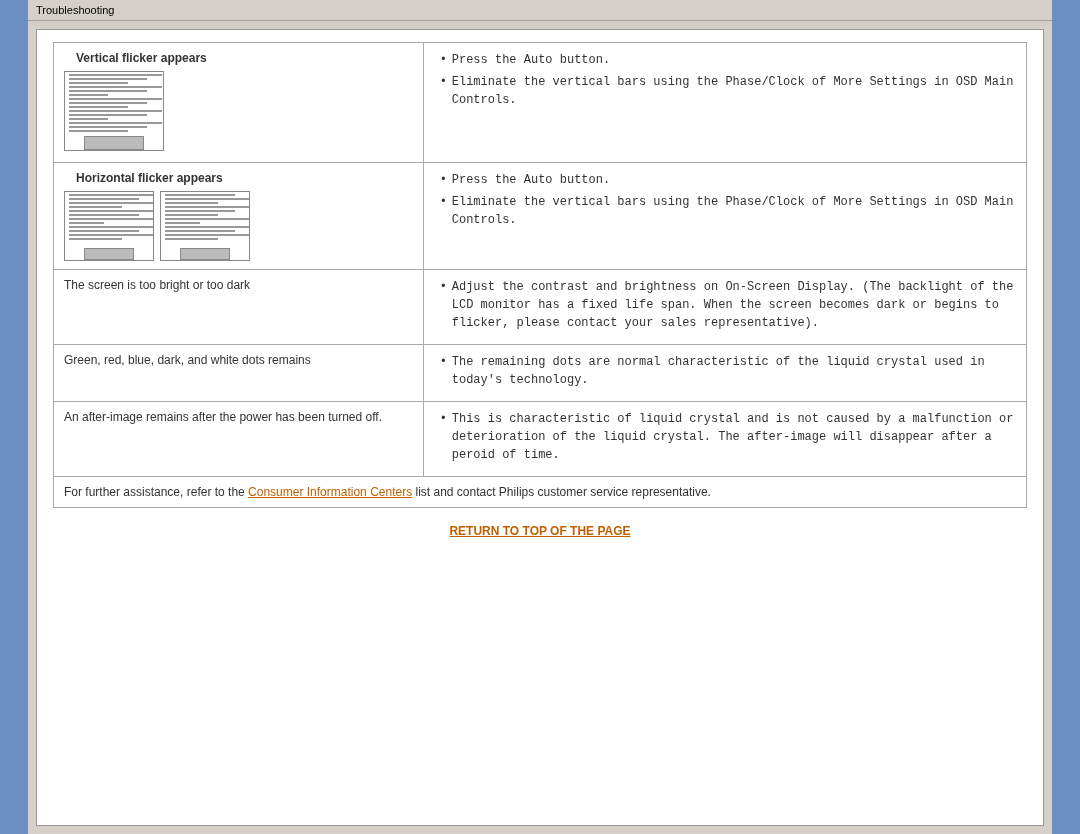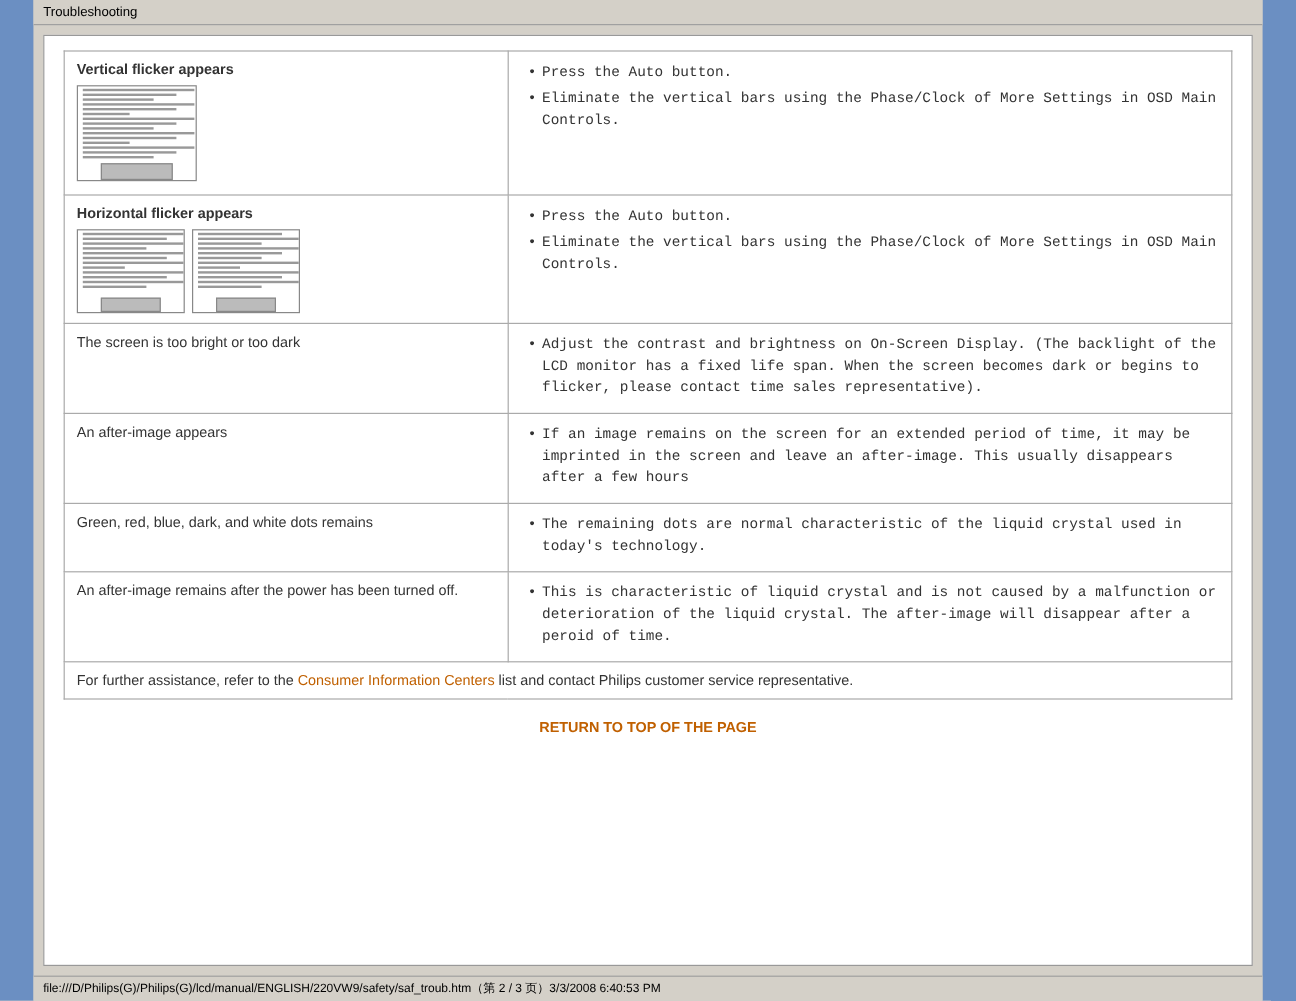"Vertical flicker appears" .issue-title { margin-left: none -> 12px }
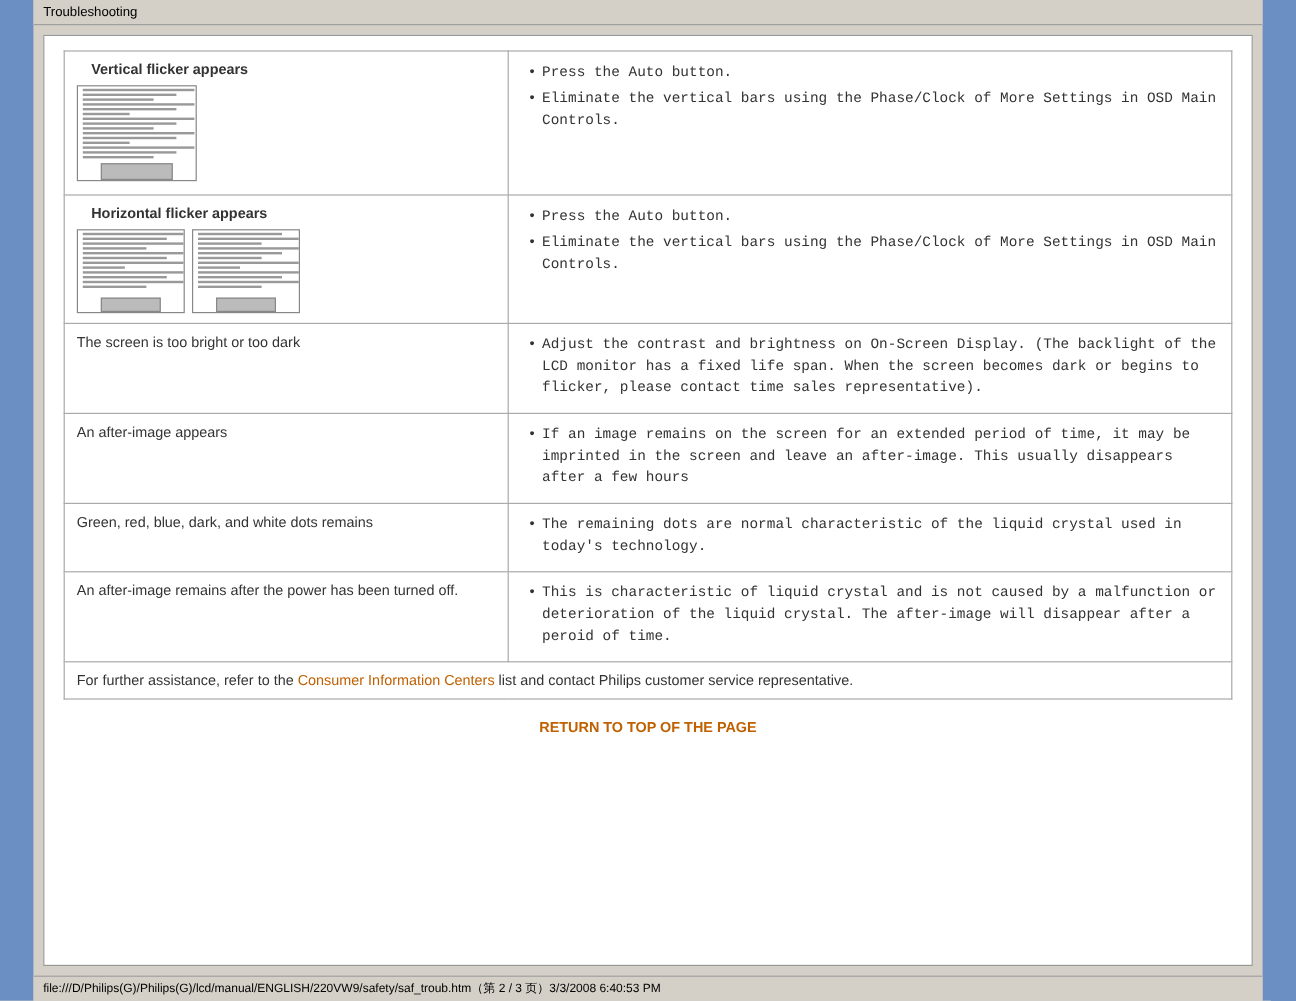"Adjust the contrast and brightness" li { text: time -> your }
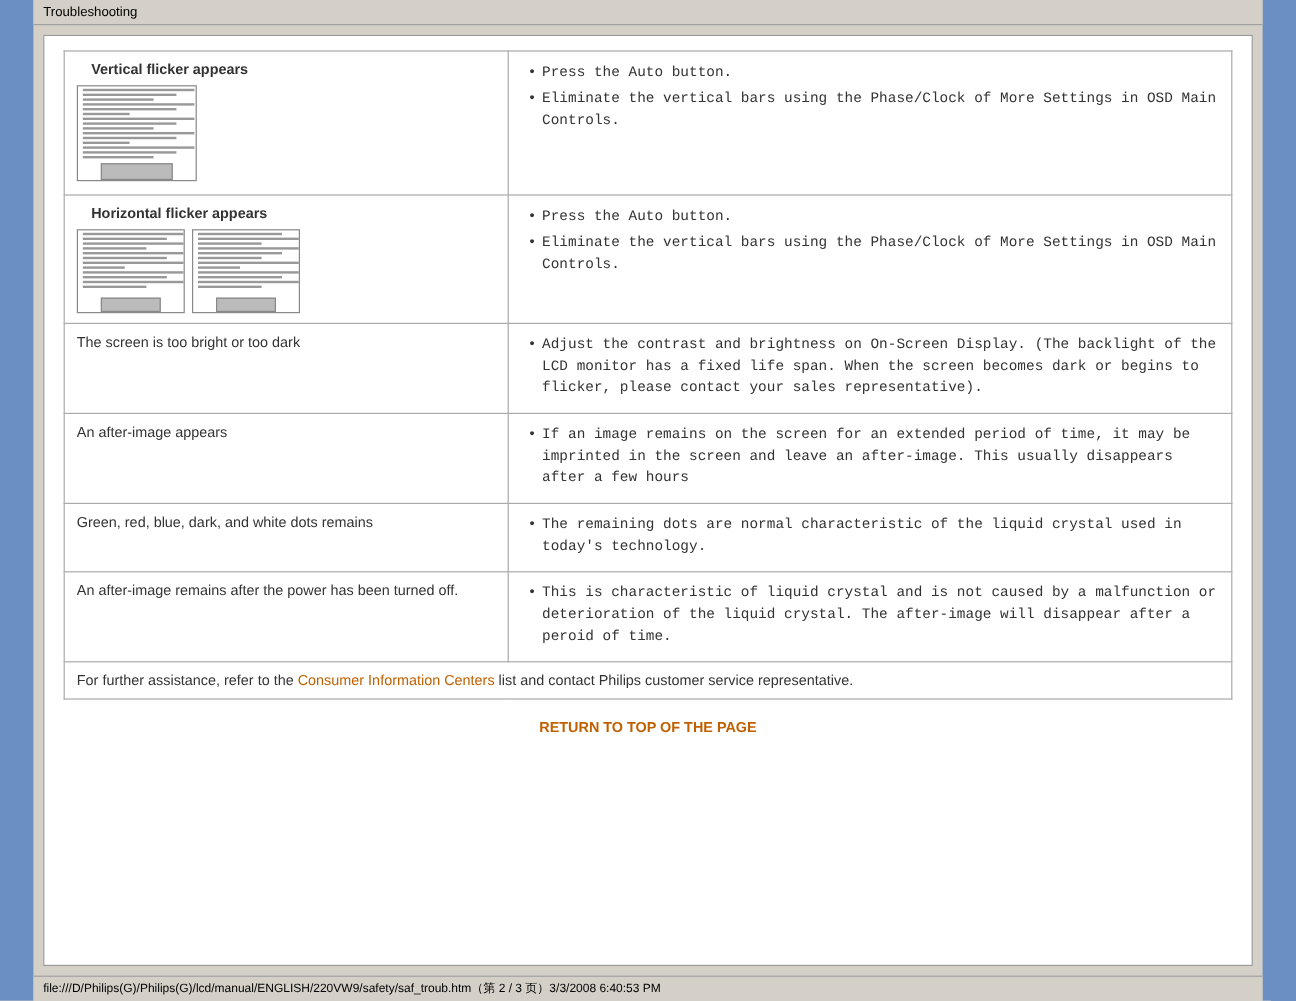"An after-image appears" tr { html: <tr> <td> <span>An after-image appears</span> </td> <td> <ul> <li>If an image remains on the screen for an extended period of time, it may be imprinted in the screen and leave an after-image. This usually disappears after a few hours</li> </ul> </td> </tr> -> none }
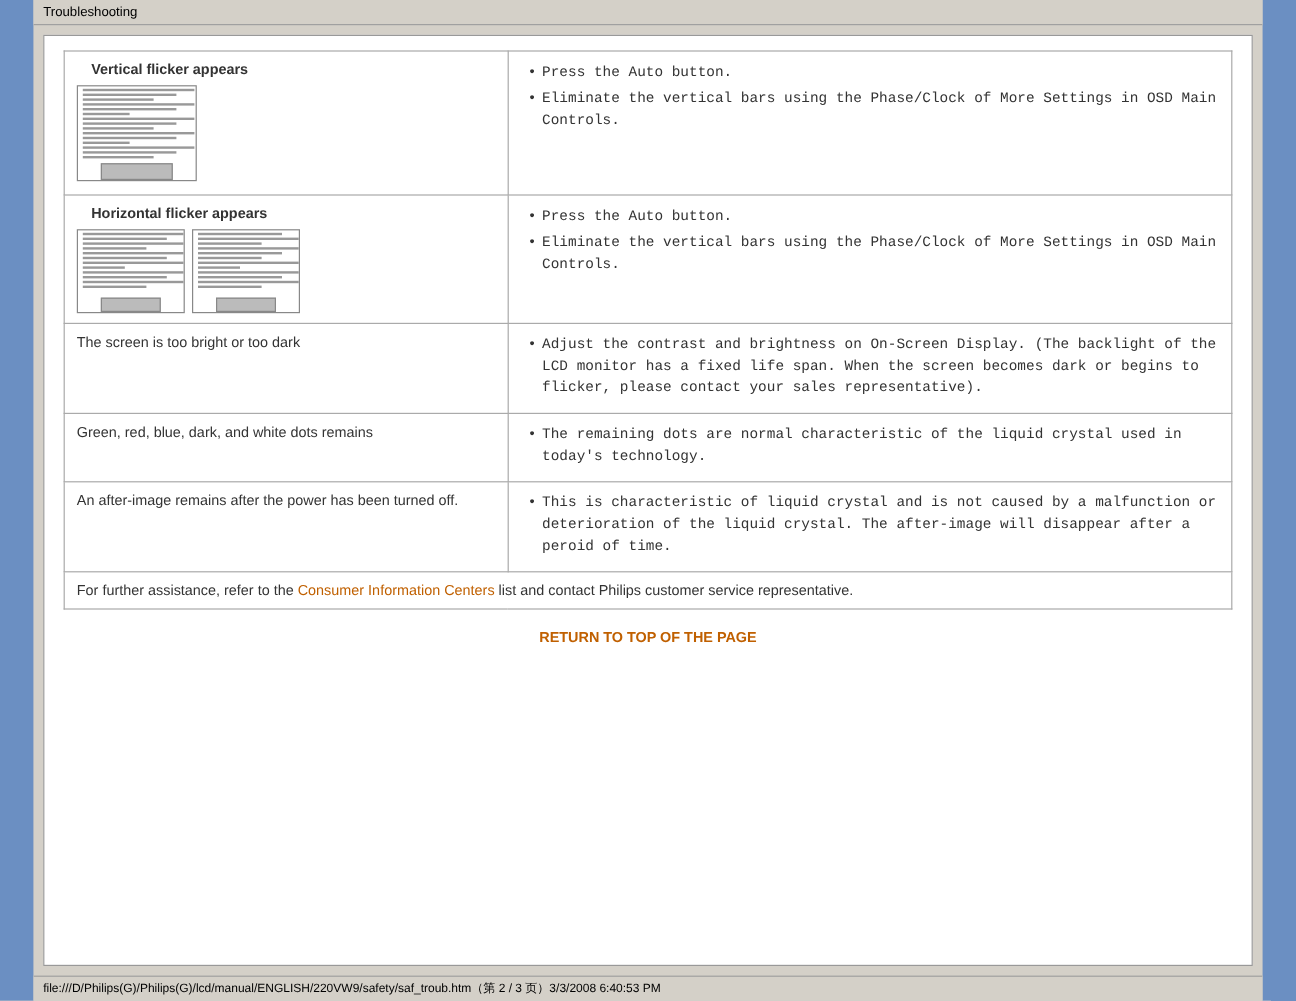"Consumer Information Centers" .link-text { text-decoration: none -> underline }
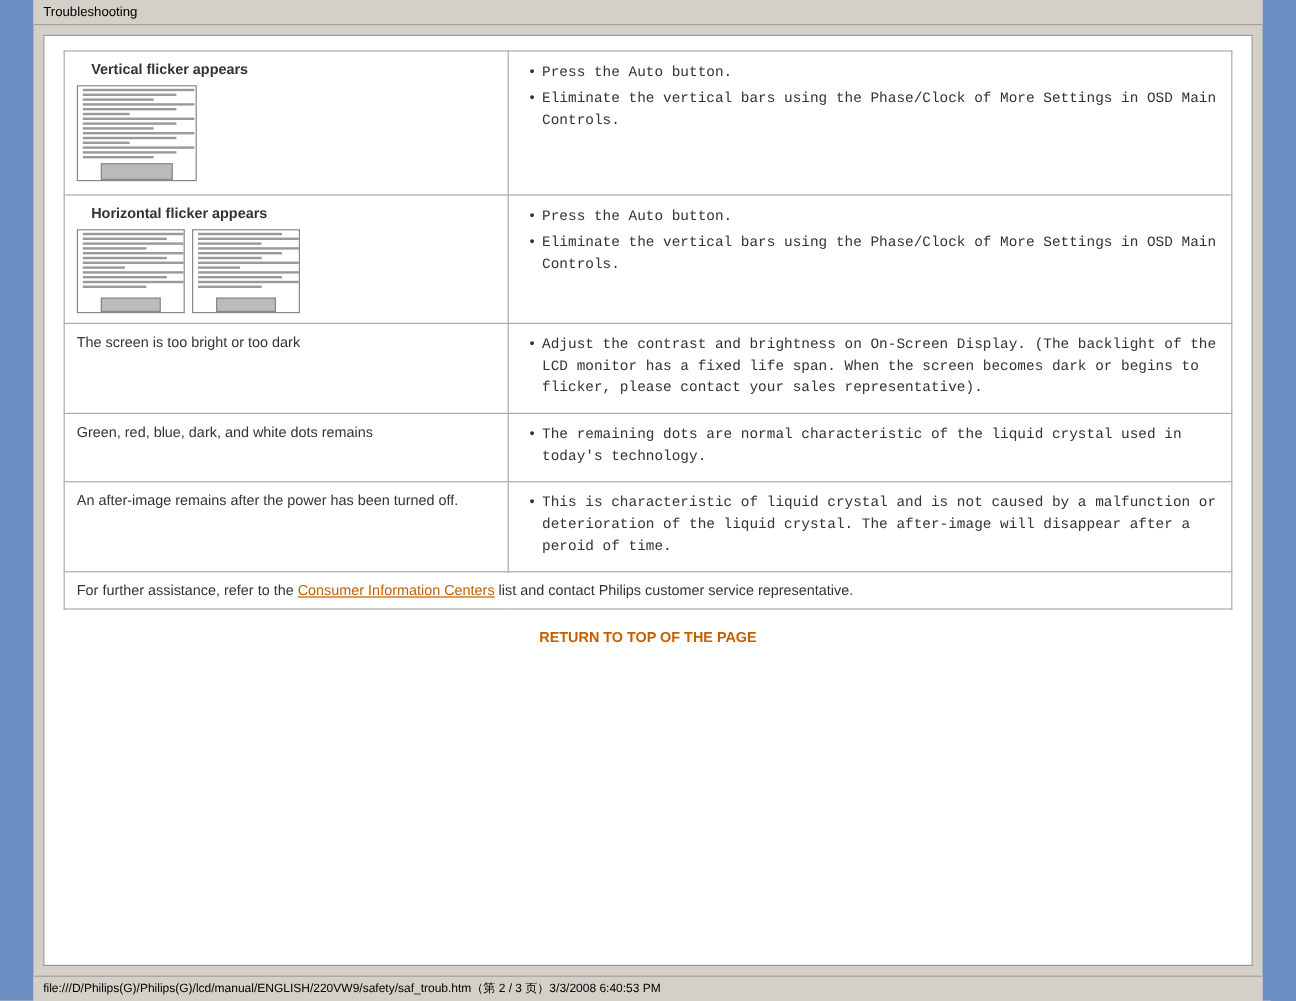"RETURN TO TOP OF THE" .return-link { text-decoration: none -> underline }
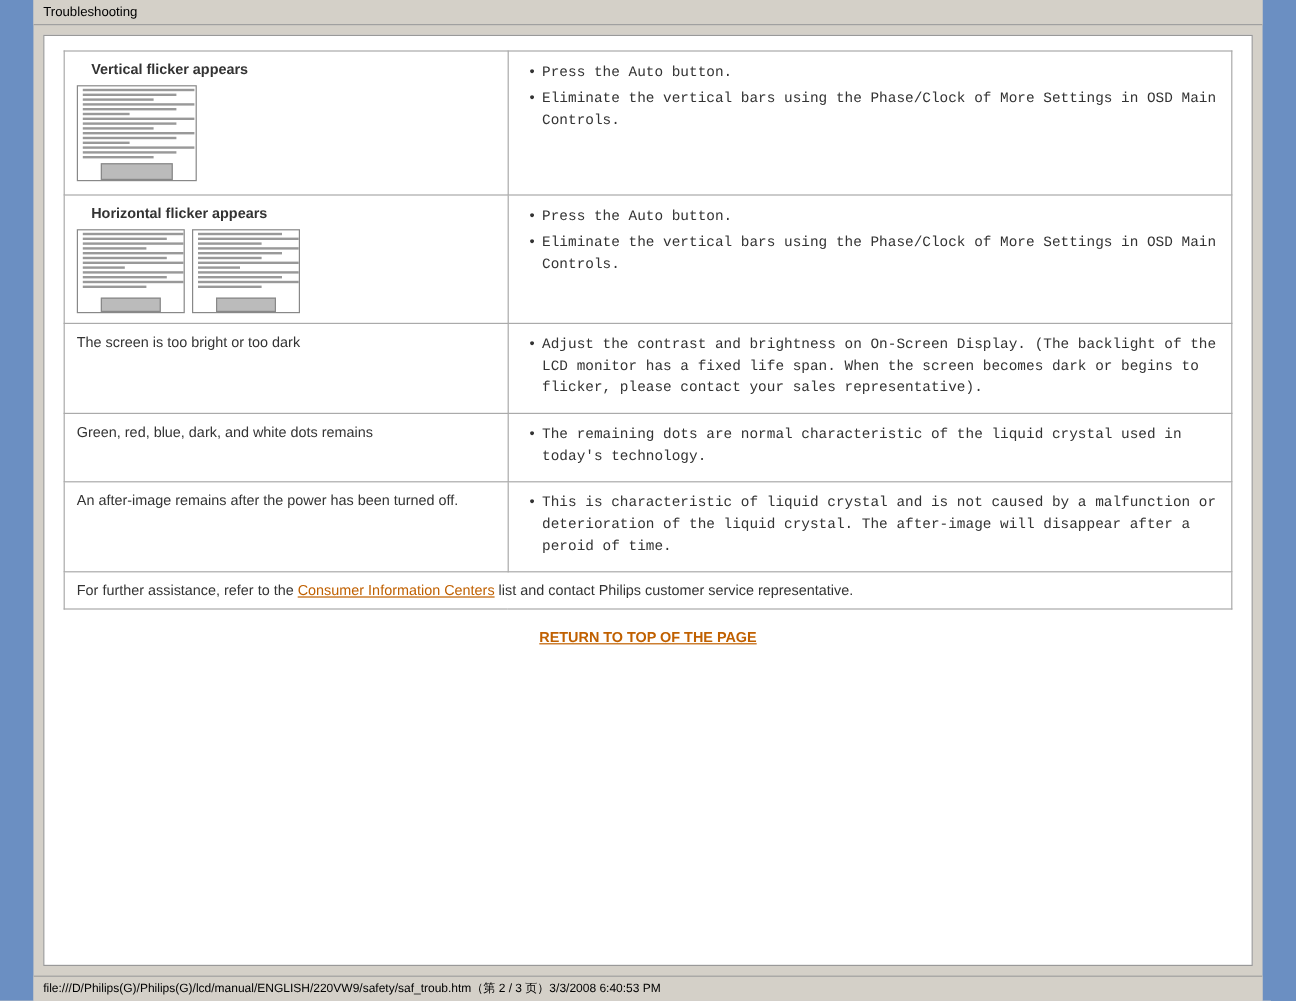"file:///D/Philips(G)/Philips(G)/lcd/manu" div.status-bar { html: <div> <span>file:///D/Philips(G)/Philips(G)/lcd/manual/ENGLISH/220VW9/safety/saf_troub.htm（第 2 / 3 页）3/3/2008 6:40:53 PM</span> </div> -> none }
